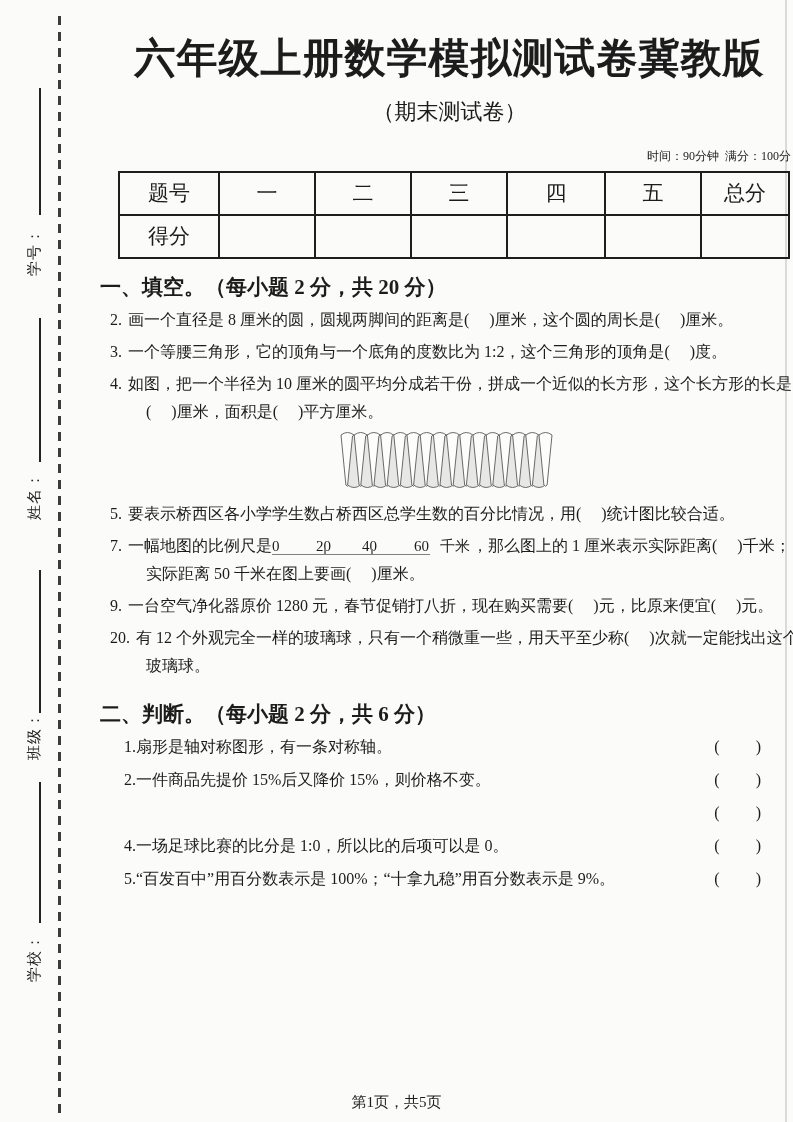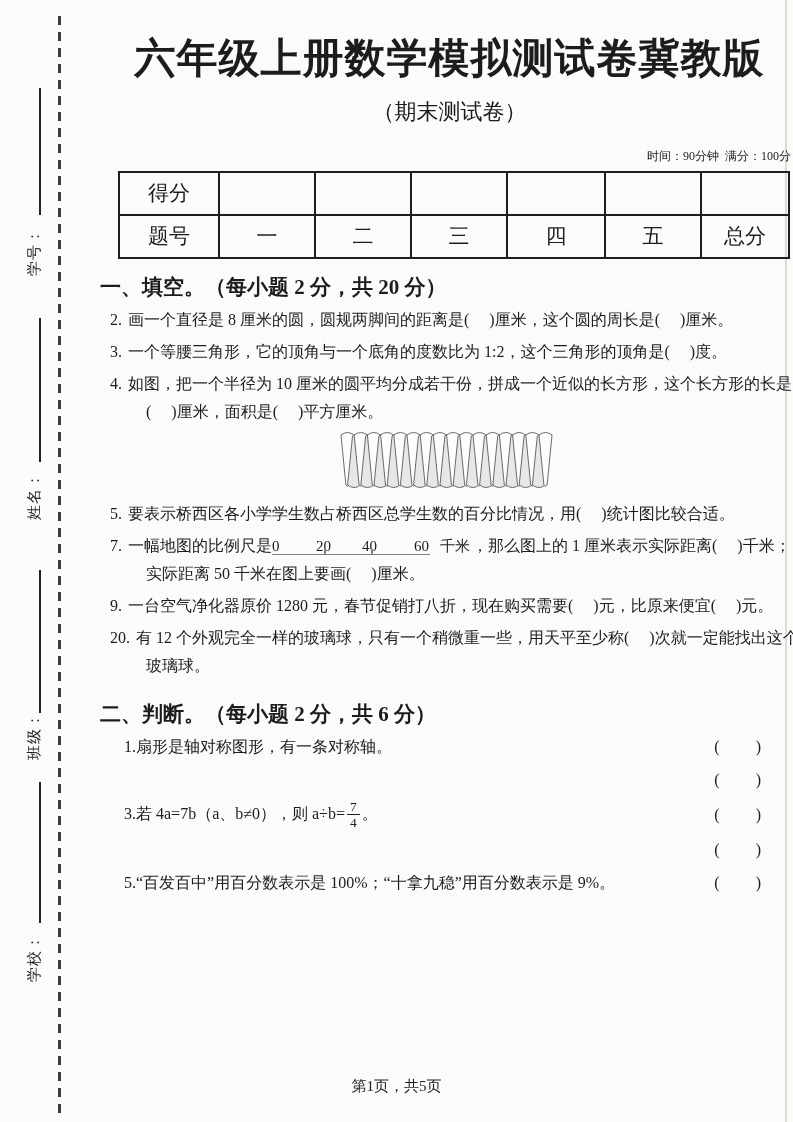"得分" tr { order: before "题号" -> after "题号" }
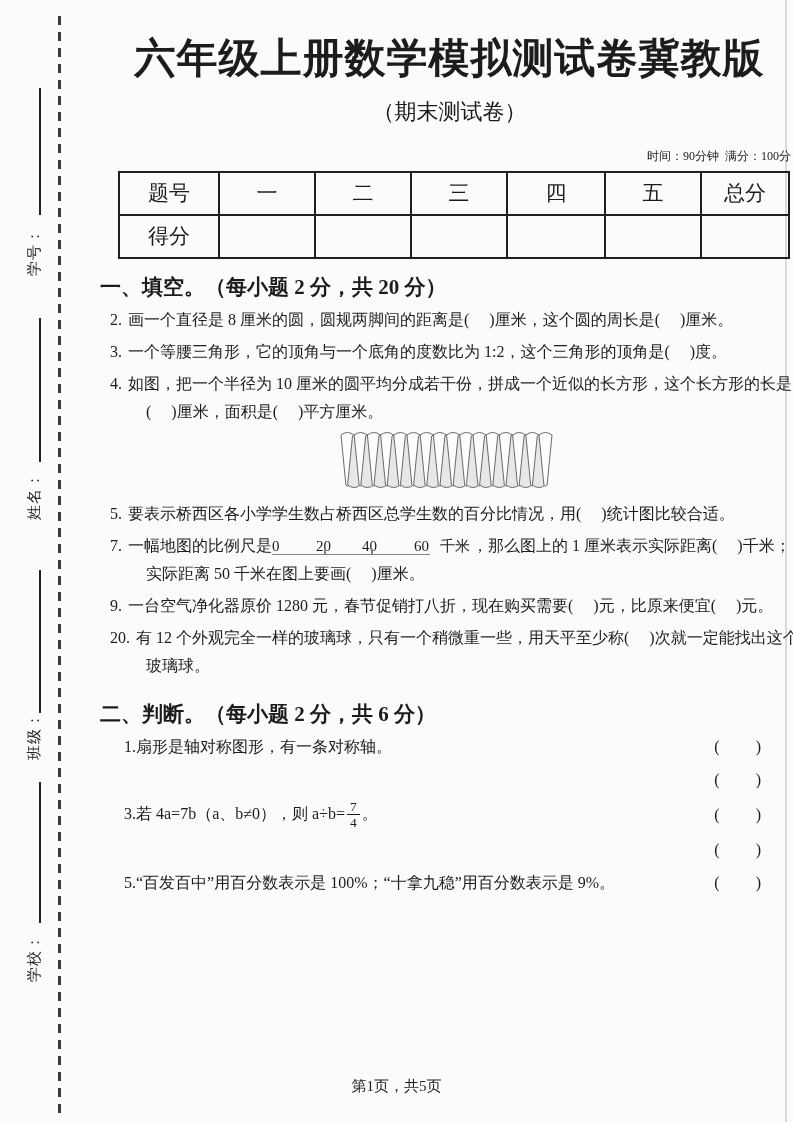"2.一件商品先提价 15%后又降价 15%，则价格不变。" div.jtext { html: none -> <div><span>2.</span>一件商品先提价 15%后又降价 15%，则价格不变。</div> }
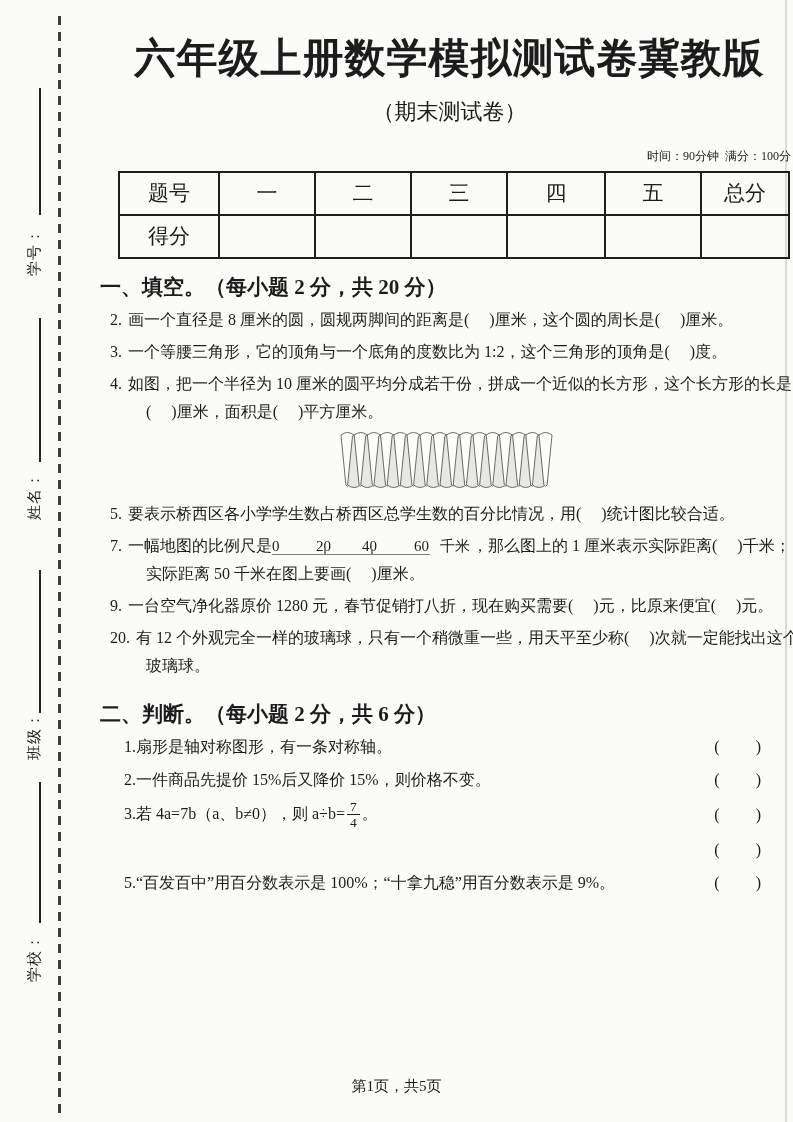"3.若 4a=7b（a、b≠0），则 a÷b= 。" div.jtext { html: <div><span>3.</span>若 4a=7b（a、b≠0），则 a÷b=<span> <span>7</span> <span>4</span> </span>。</div> -> none }
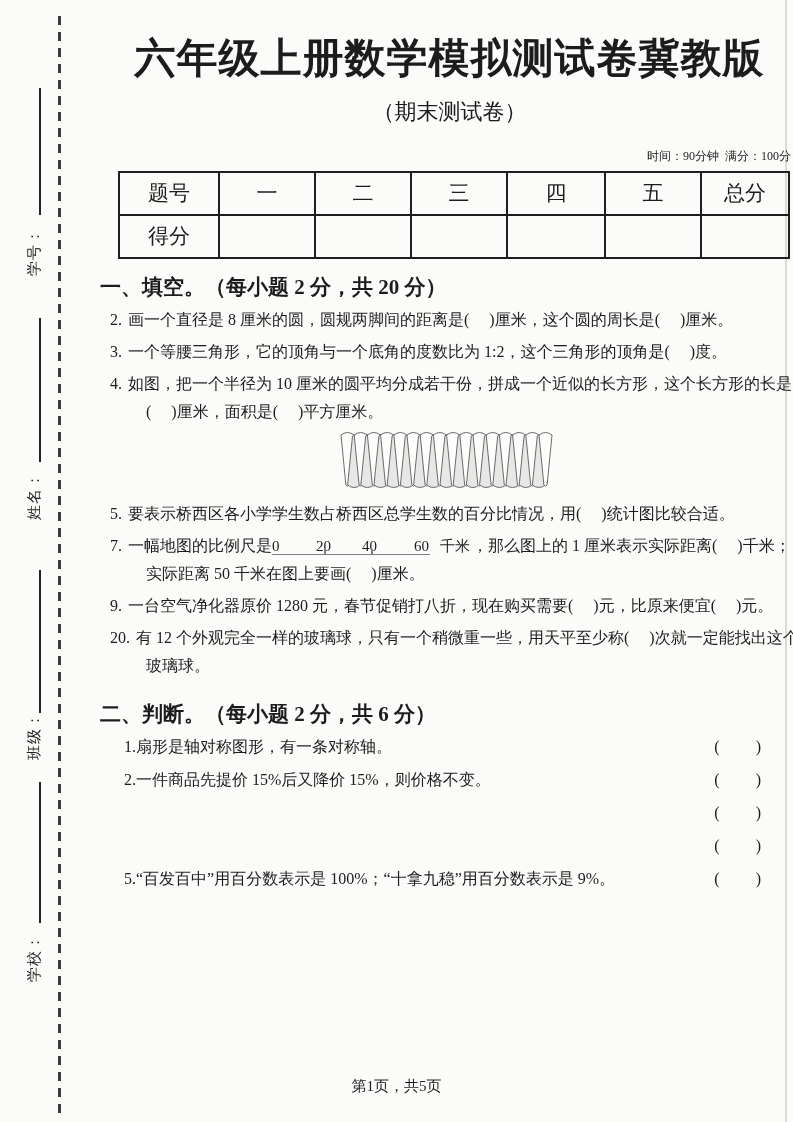"4.一场足球比赛的比分是 1:0，所以比的后项可以是 0。" div.jtext { html: none -> <div><span>4.</span>一场足球比赛的比分是 1:0，所以比的后项可以是 0。</div> }
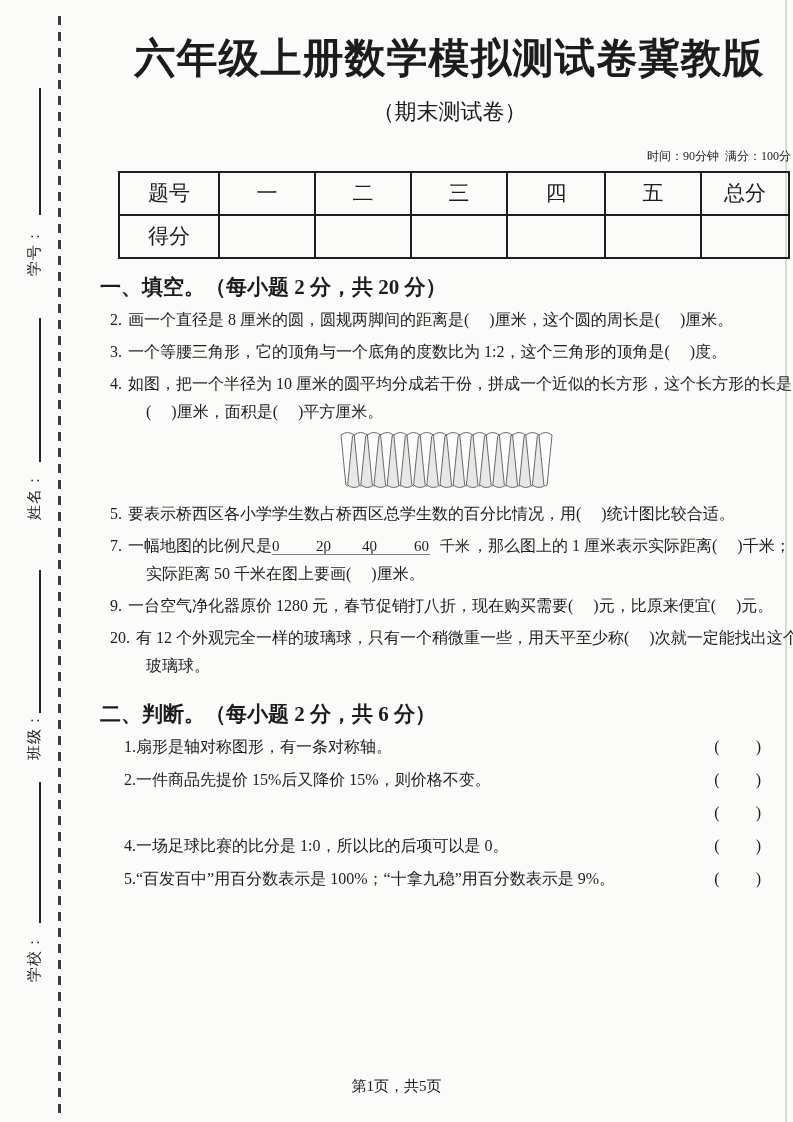"第1页，共5页" .footer { bottom: 26px -> 10px }
